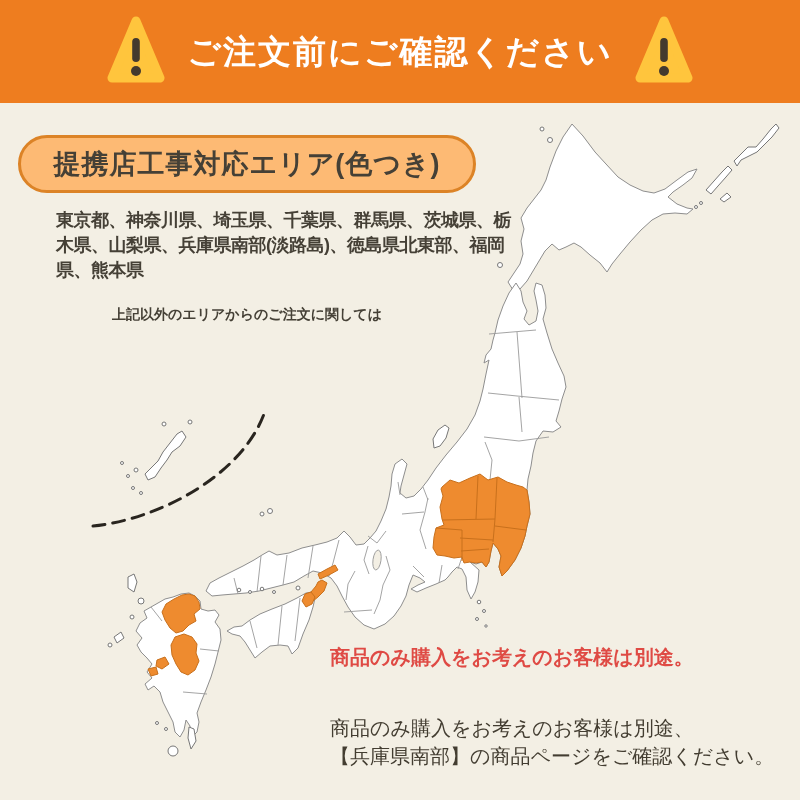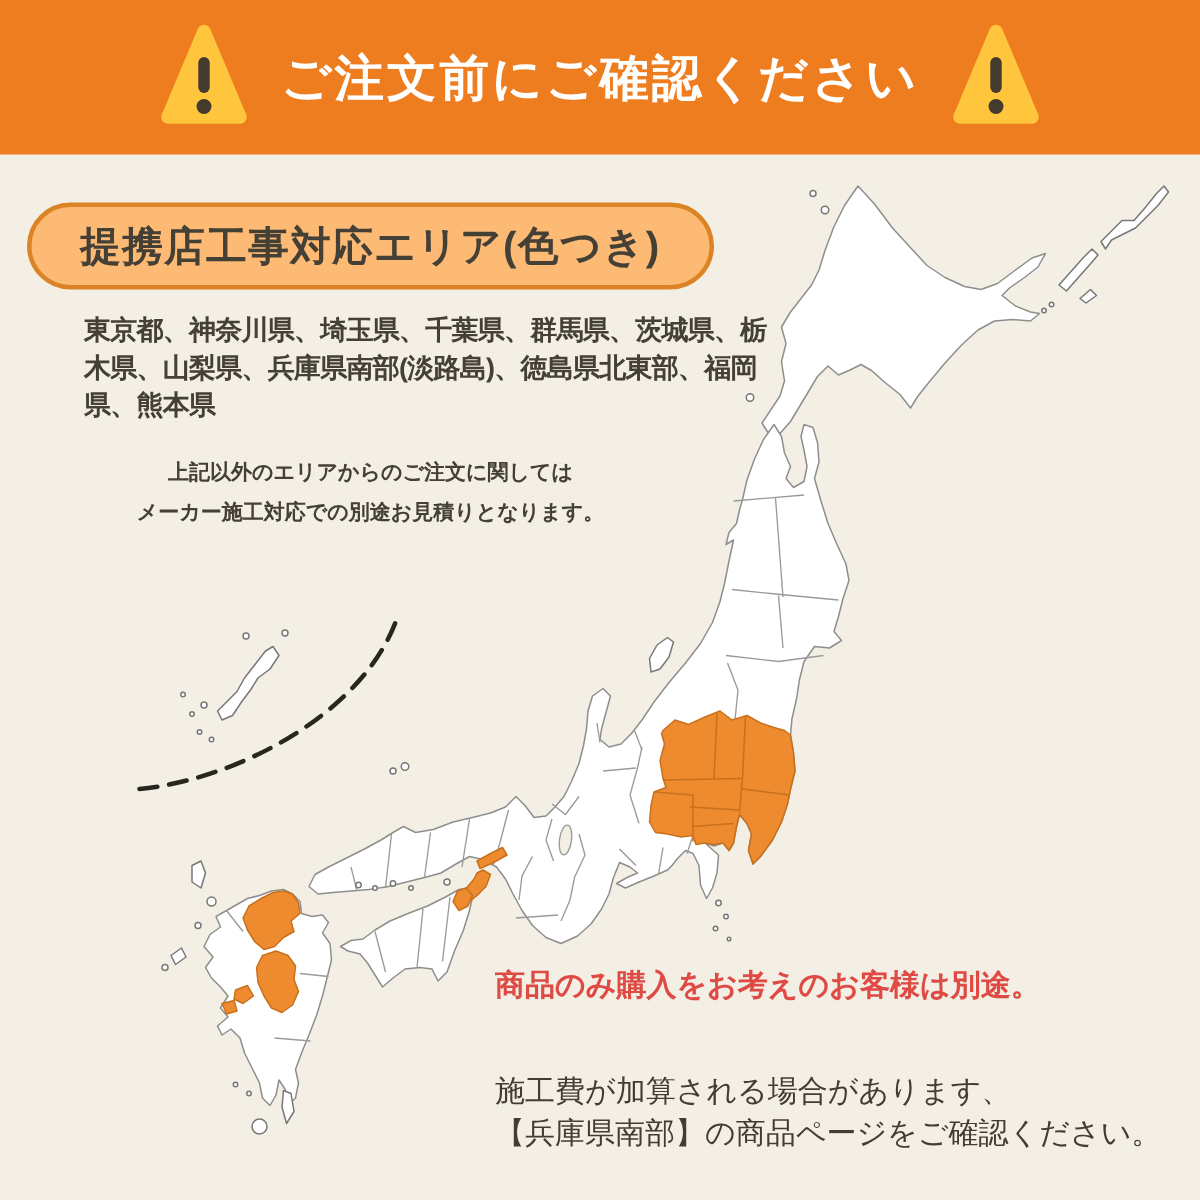"メーカー施工対応での別途お見積りとなります。" div { html: <div>メーカー施工対応での別途お見積りとなります。</div> -> none }
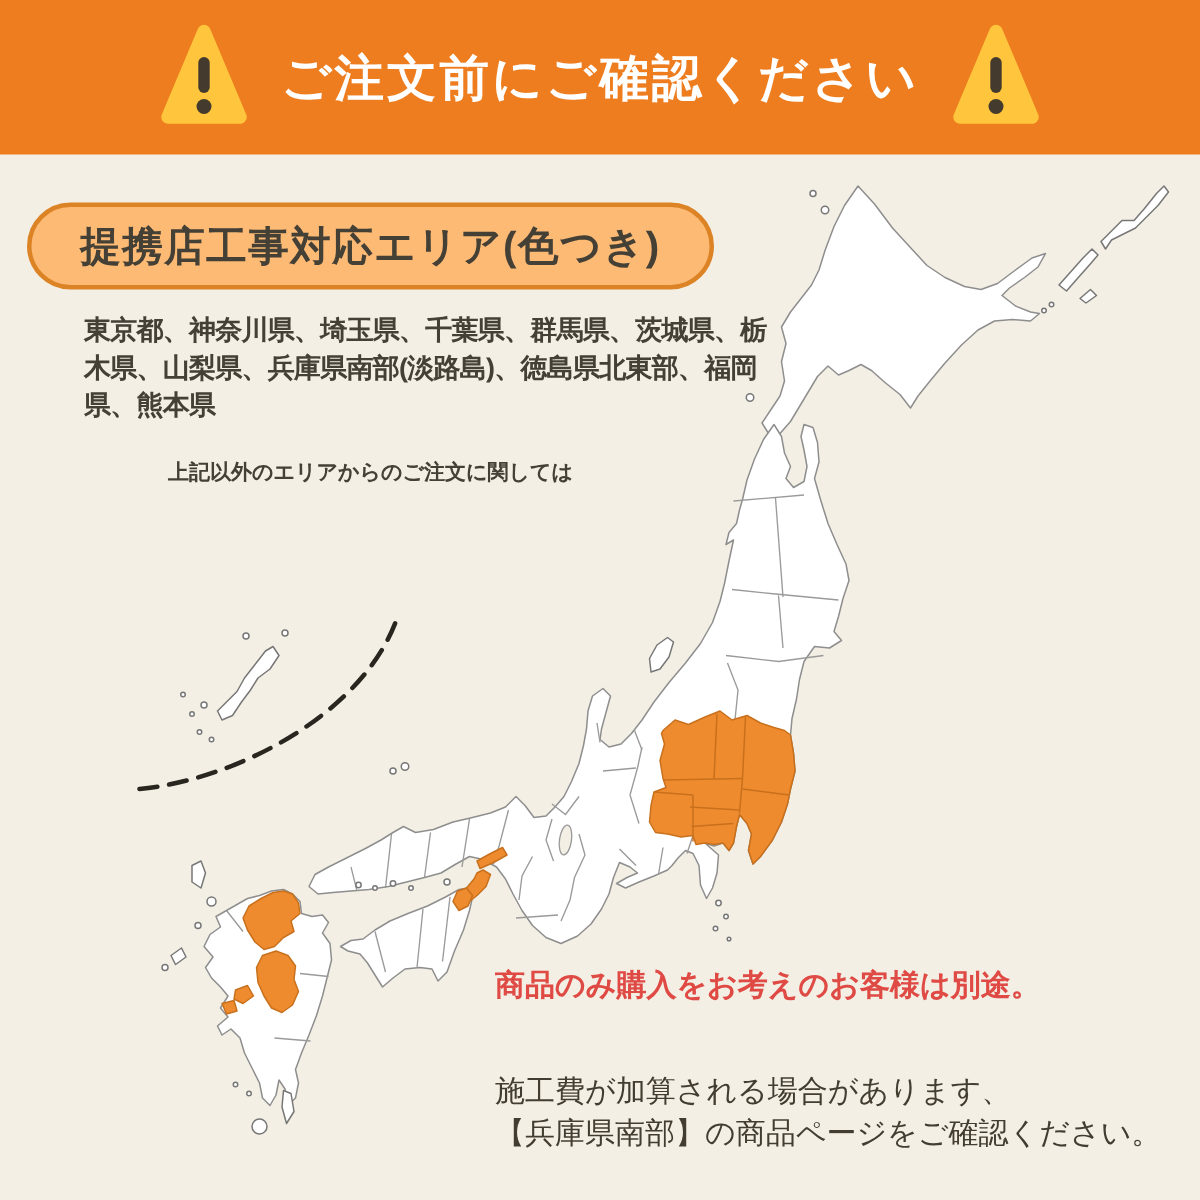"施工費が加算される場合があります、" div { text: 施工費が加算される場合があります -> 商品のみ購入をお考えのお客様は別途 }
